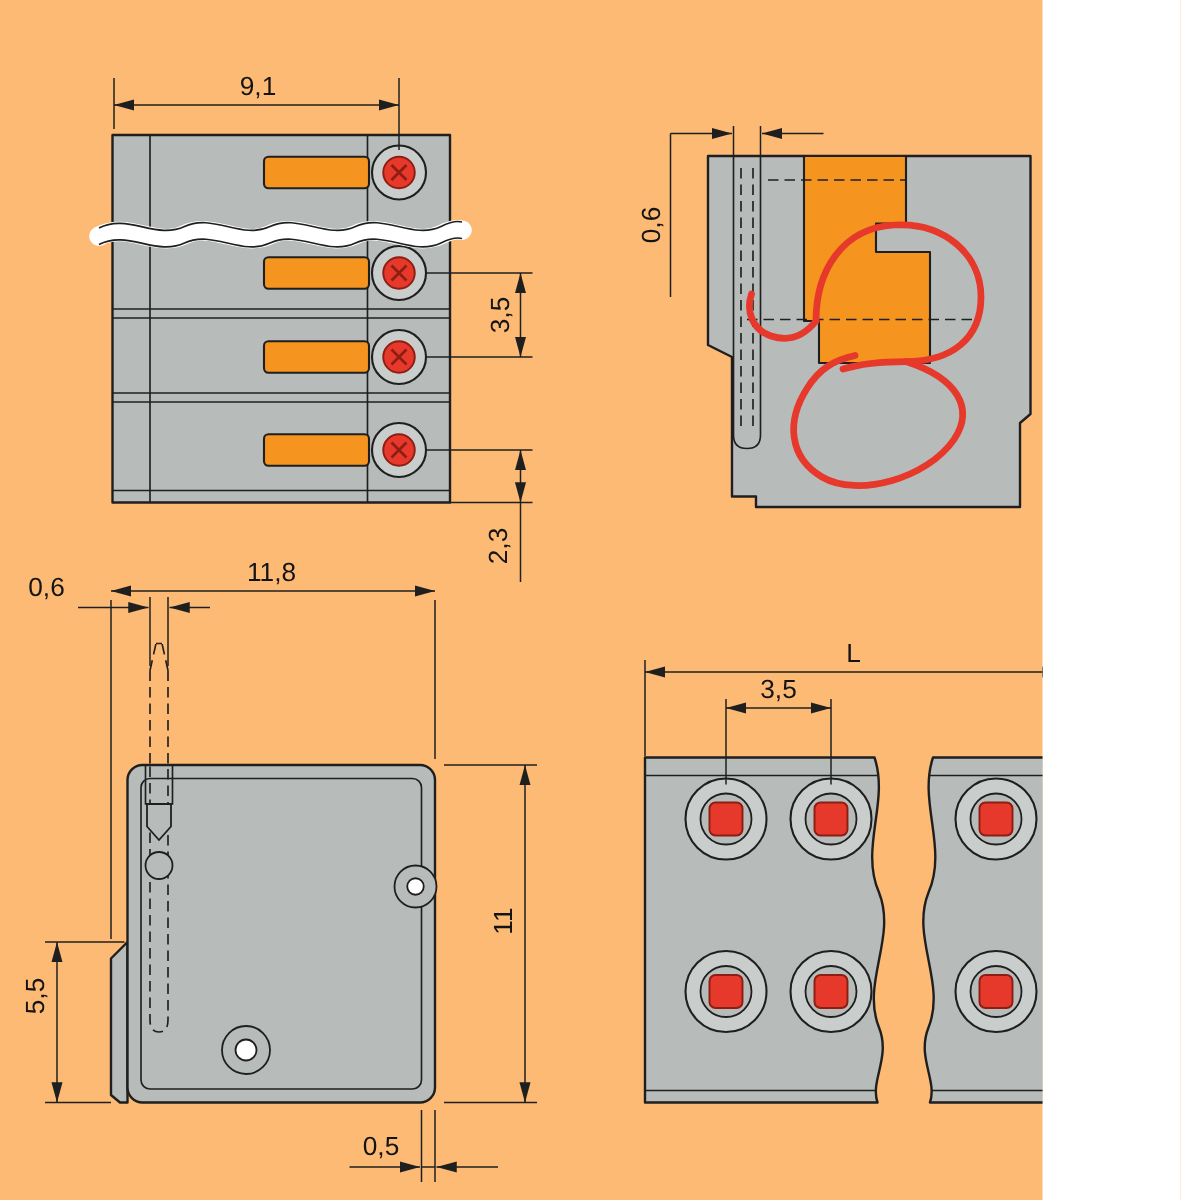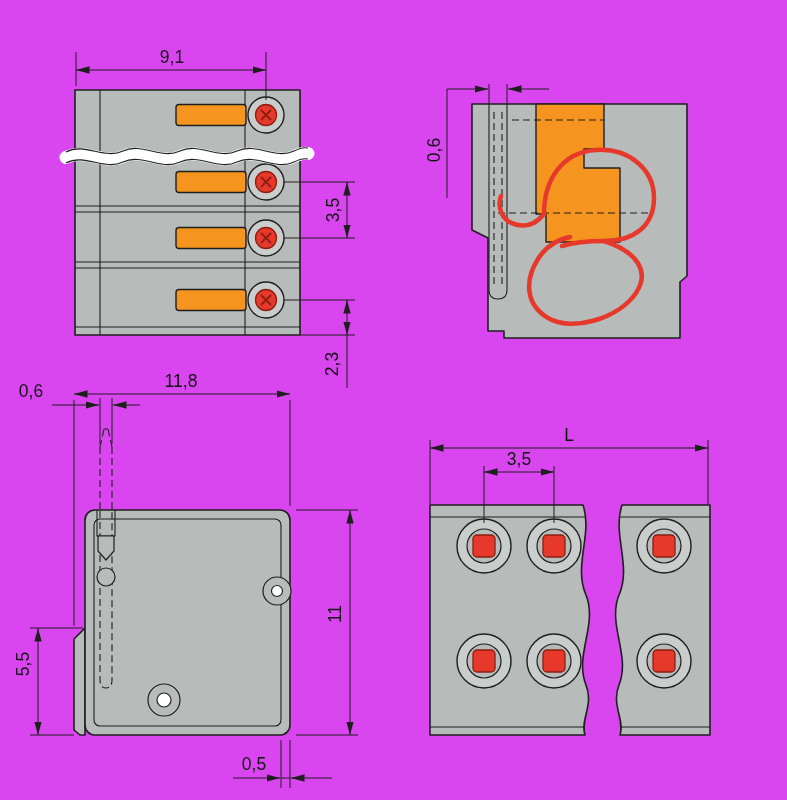"9,1" .page { background: #d946ef -> #fdba74; width: 787px -> 695px }
